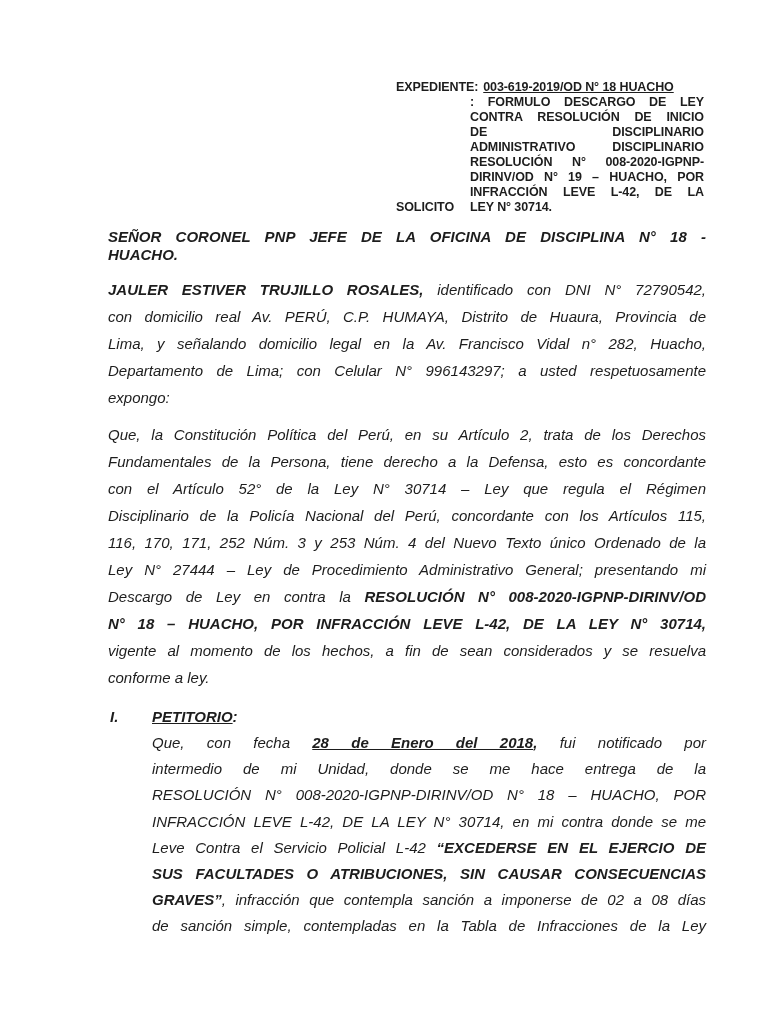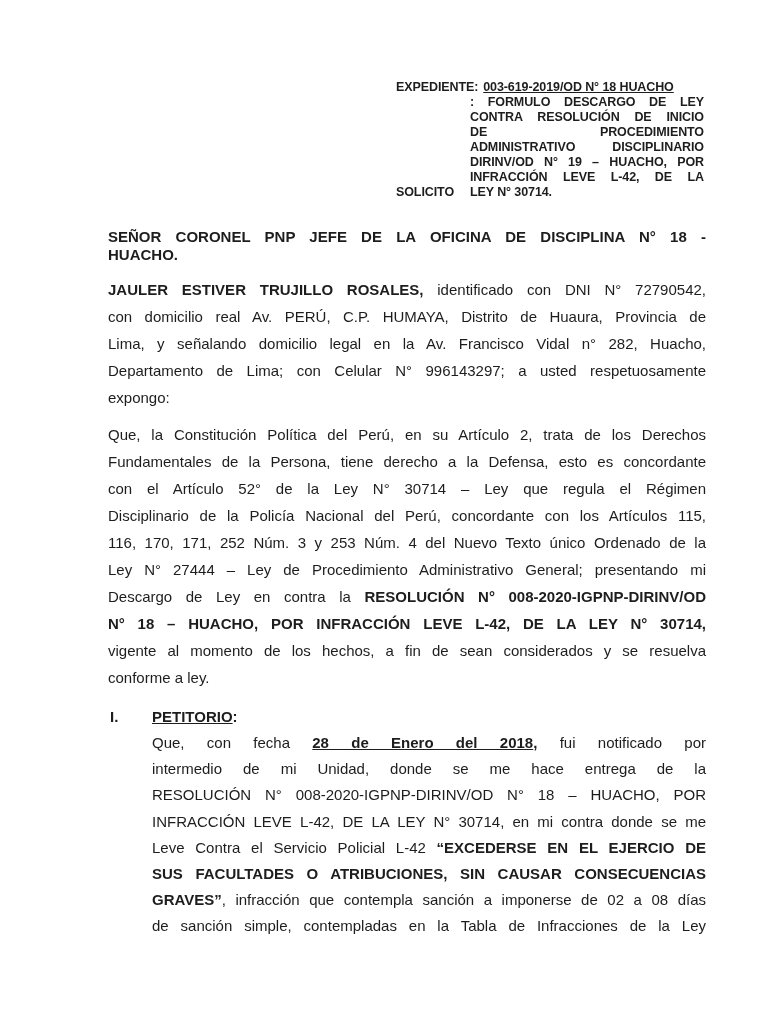"DE PROCEDIMIENTO" span.b { text: PROCEDIMIENTO -> DISCIPLINARIO }
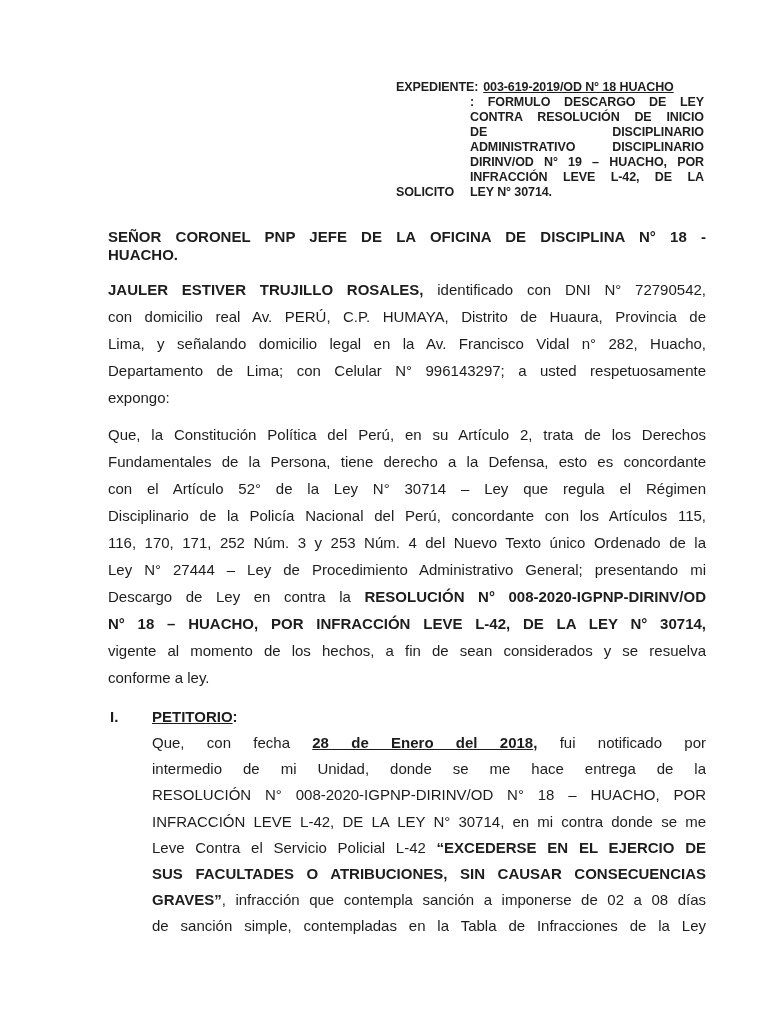"RESOLUCIÓN N° 008-2020-IGPNP-" div.line { html: none -> <div><span>RESOLUCIÓN N° 008-2020-IGPNP-</span></div> }
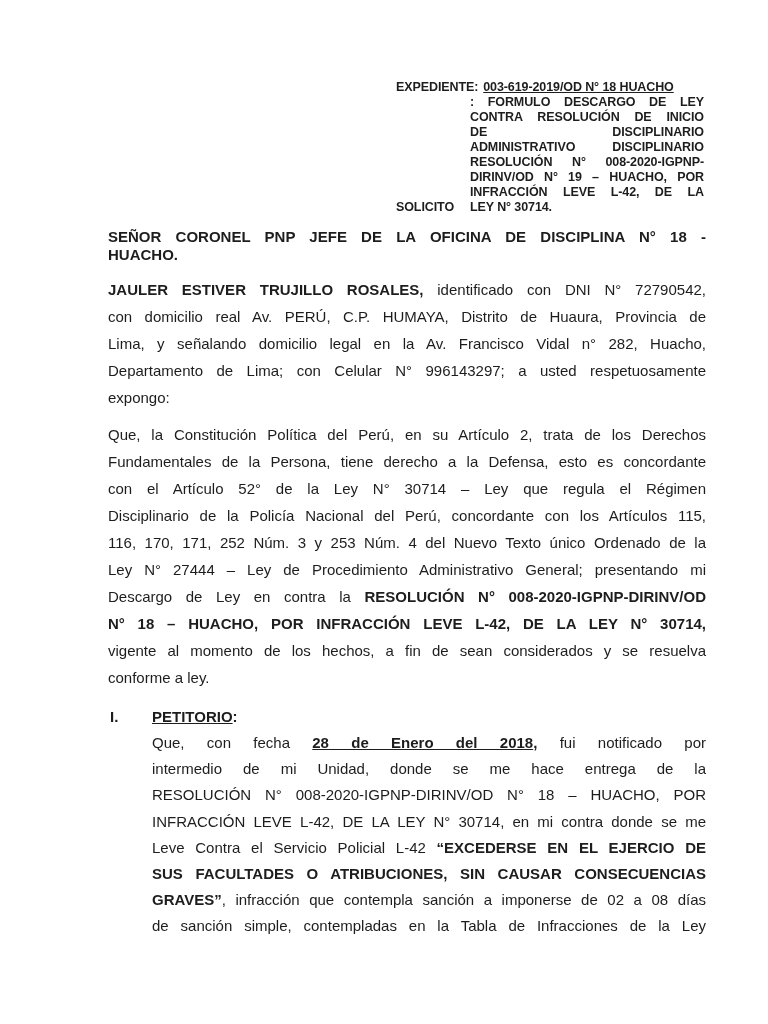"SEÑOR CORONEL PNP JEFE DE" .content { font-style: none -> italic }
